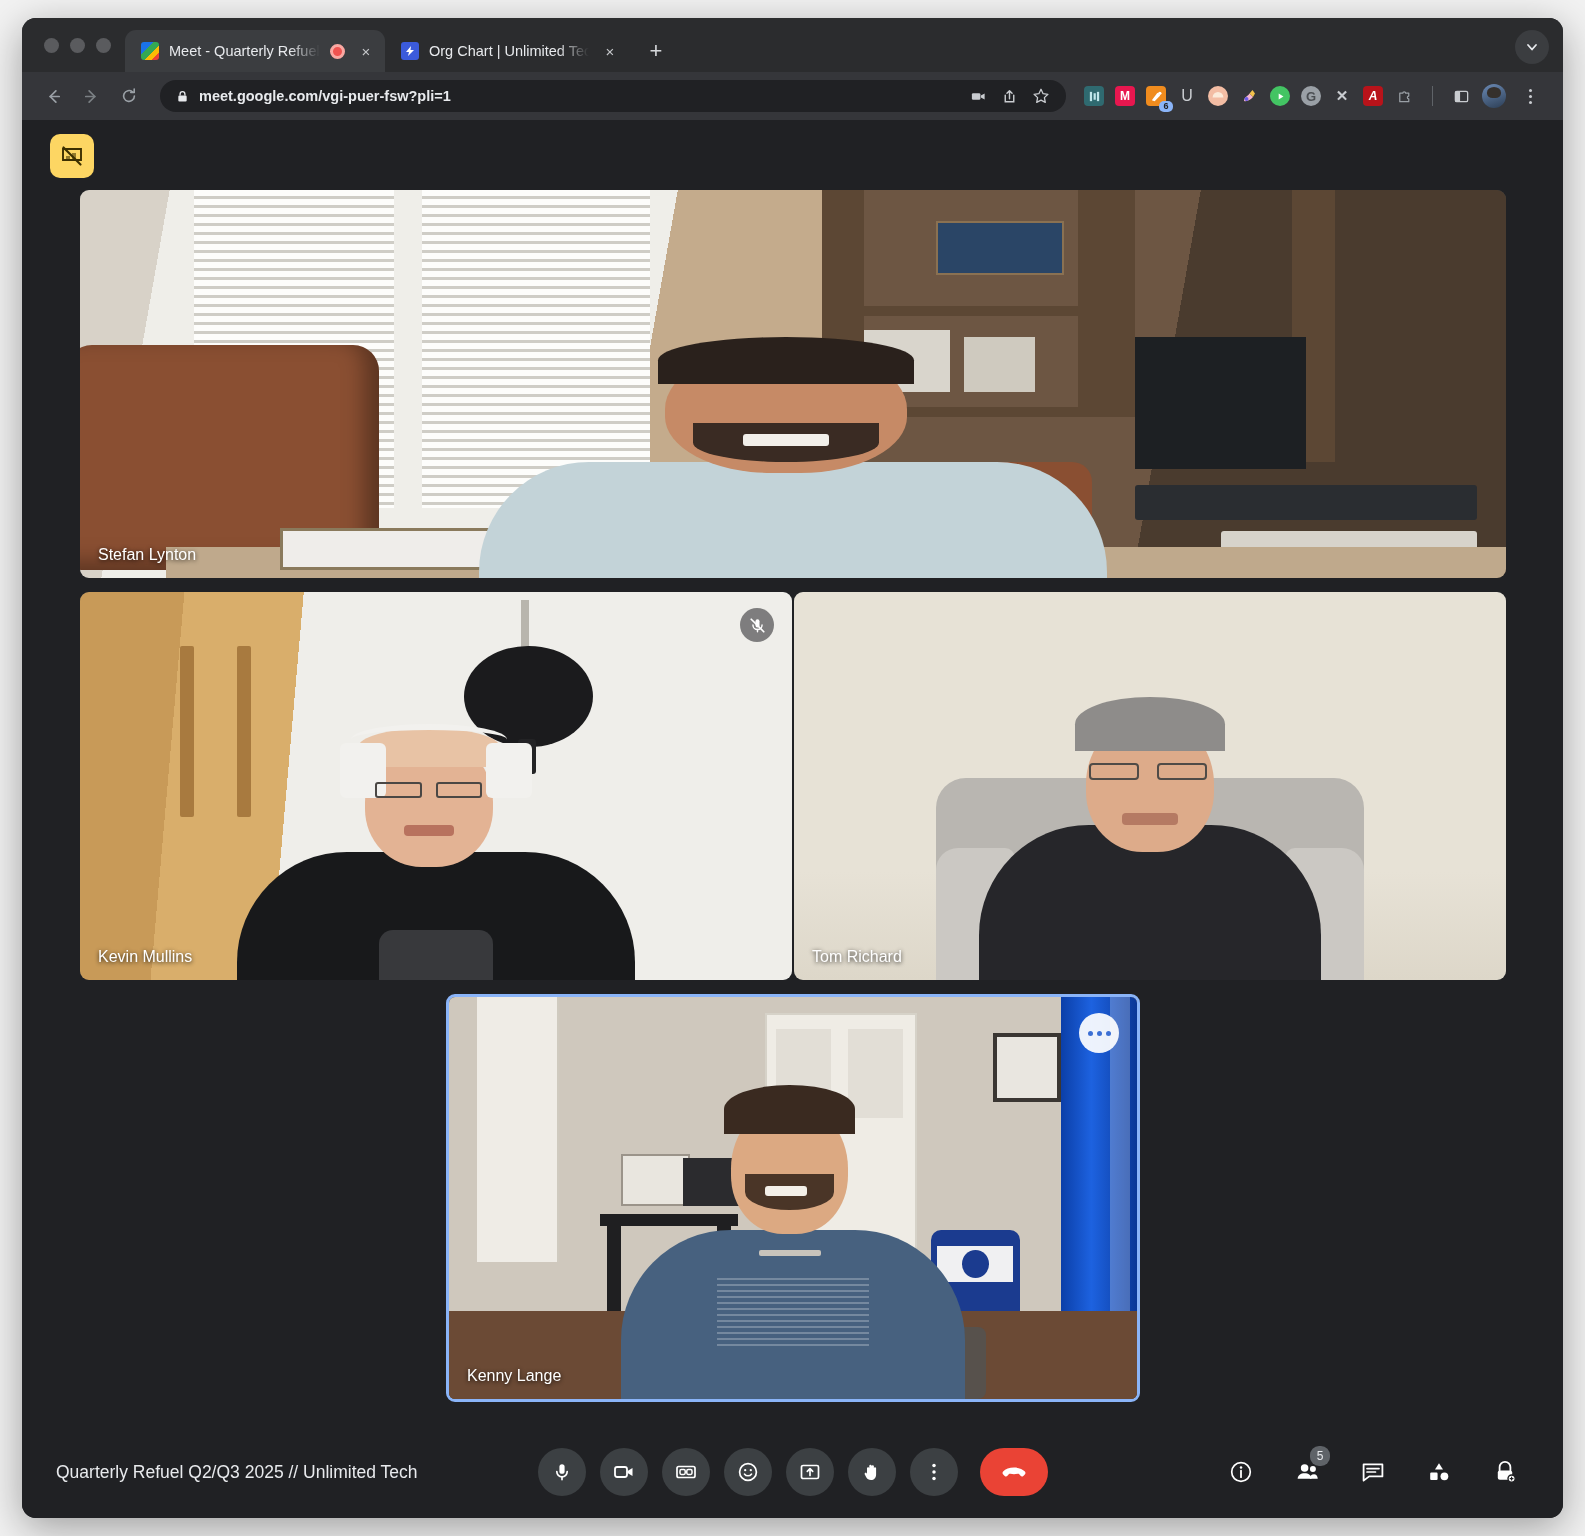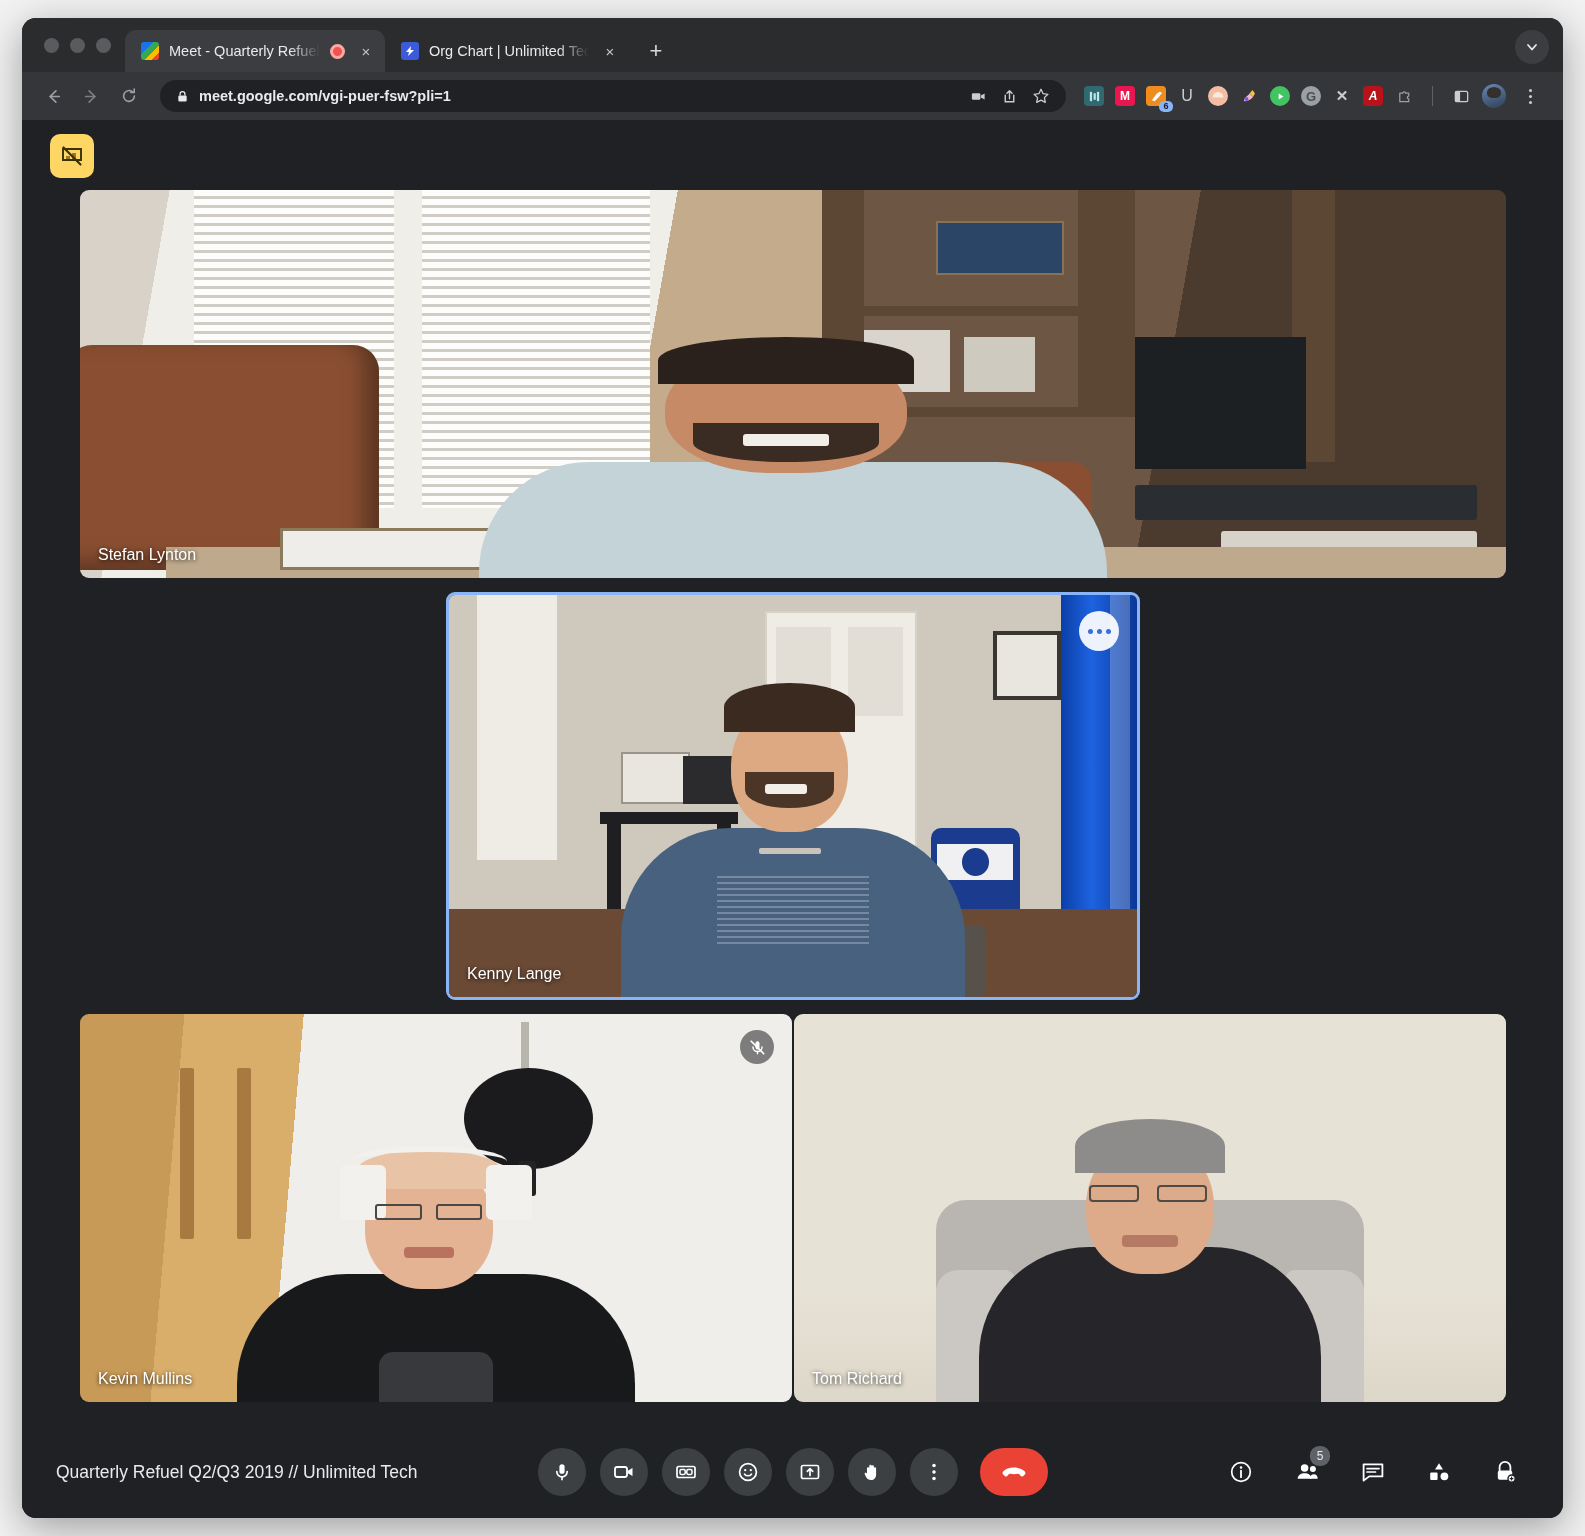"Kenny Lange" div.row { order: before "Kevin Mullins" -> after "Kevin Mullins" }
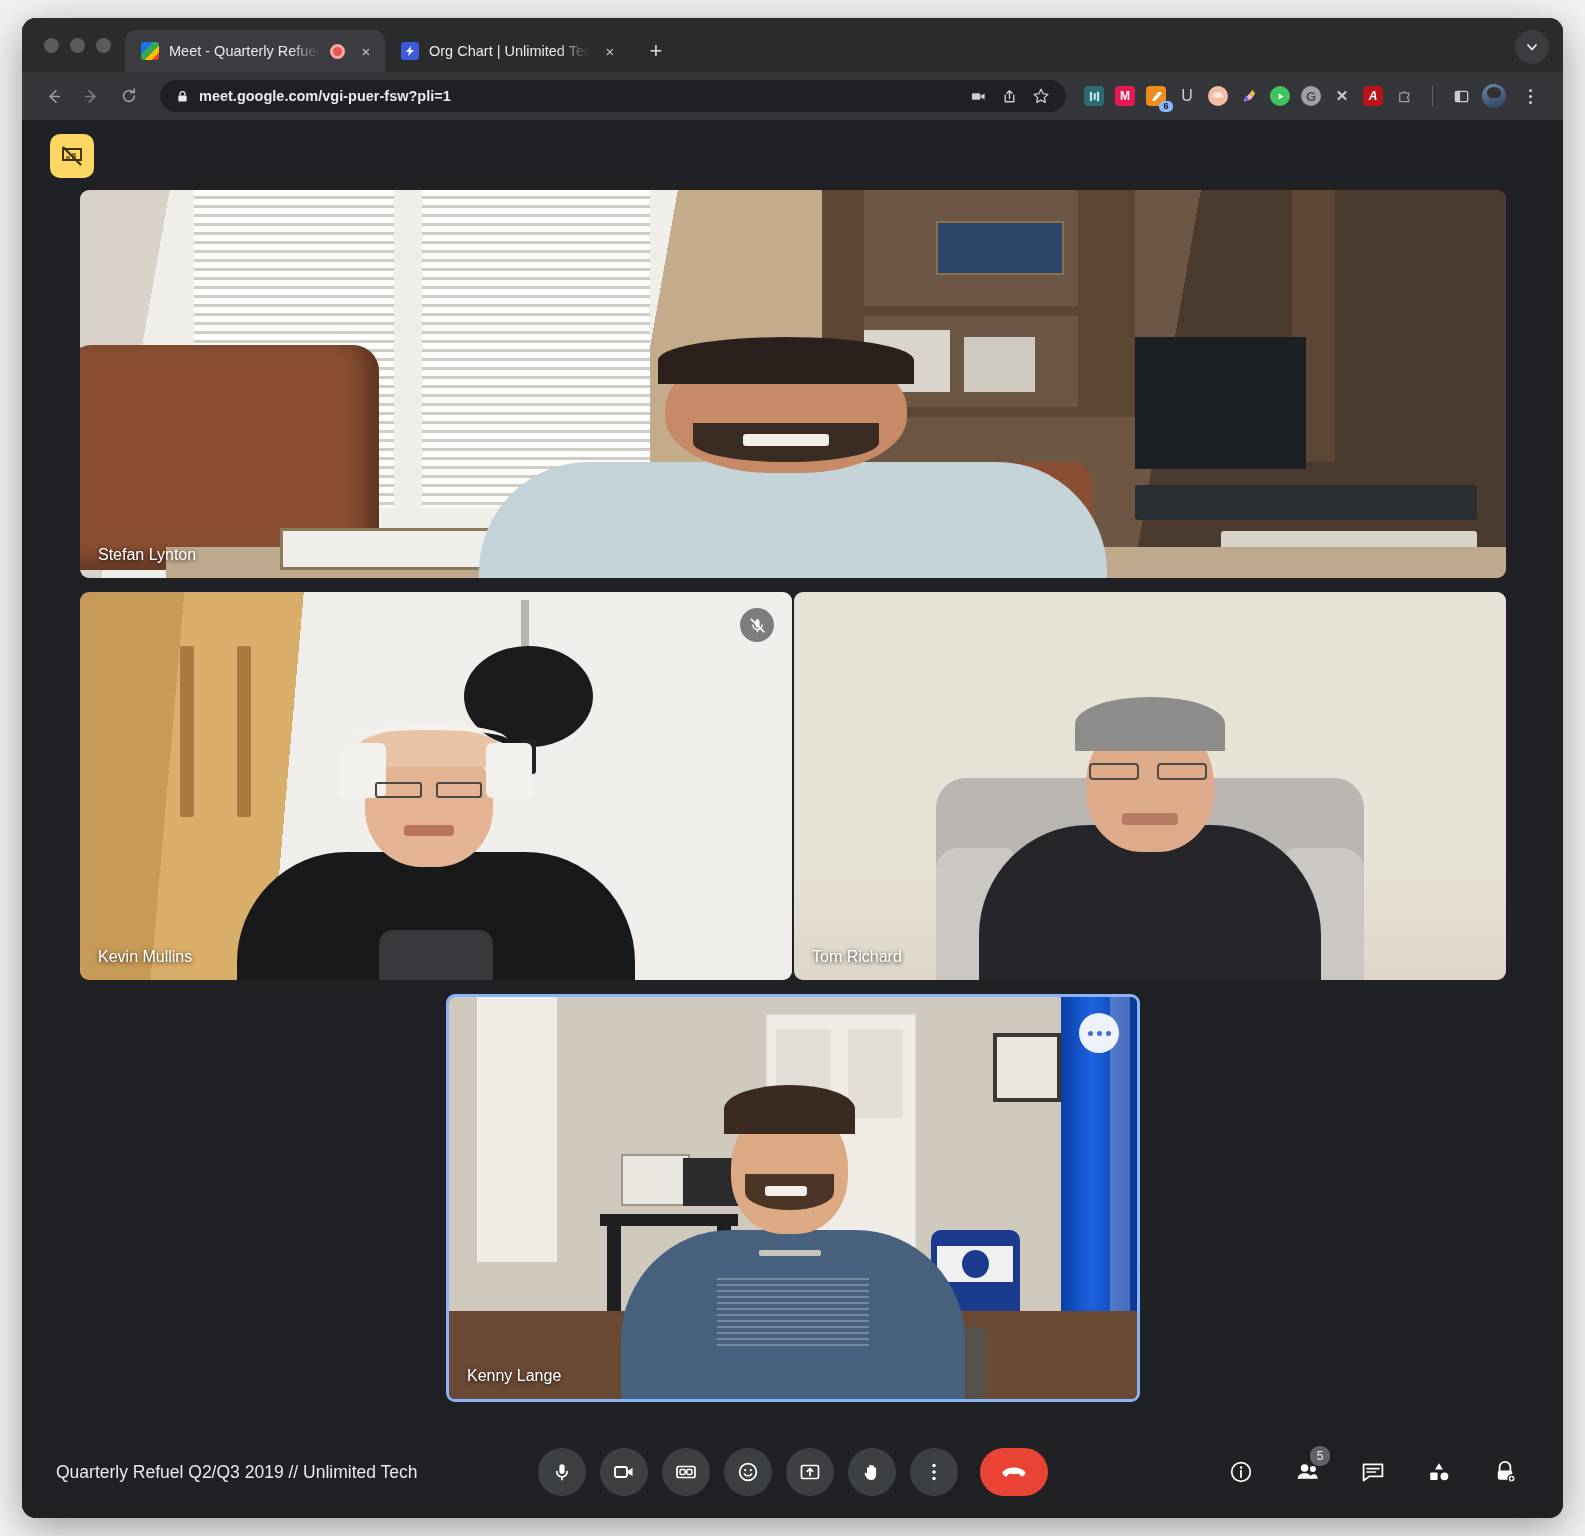"Quarterly Refuel Q2/Q3 2019 //" div.meet-title { text: 2019 -> 2025 }
